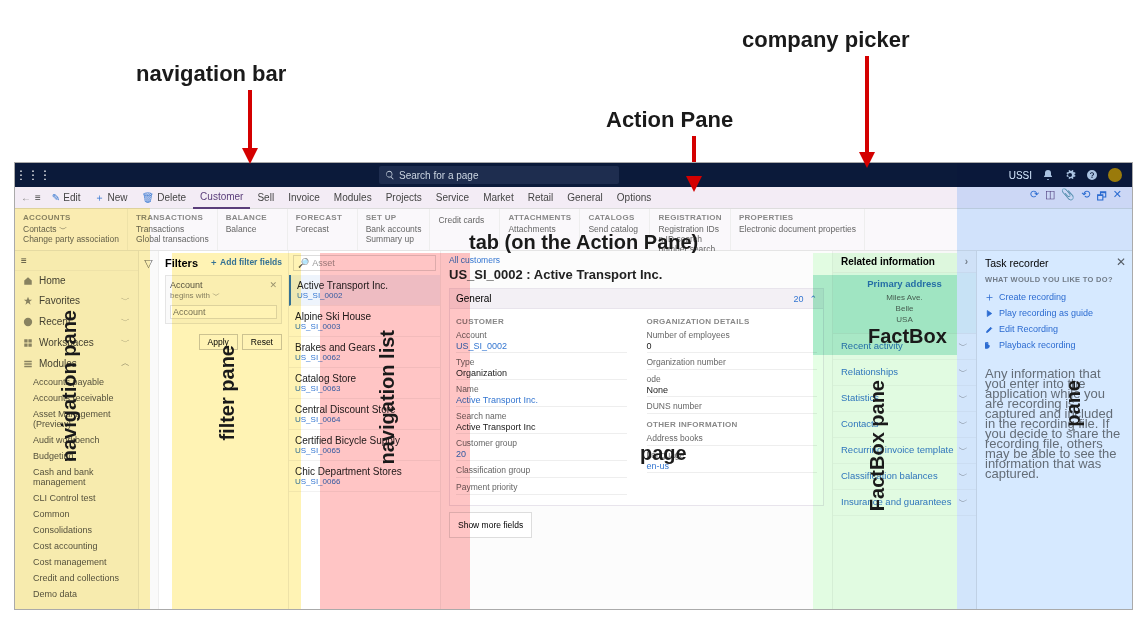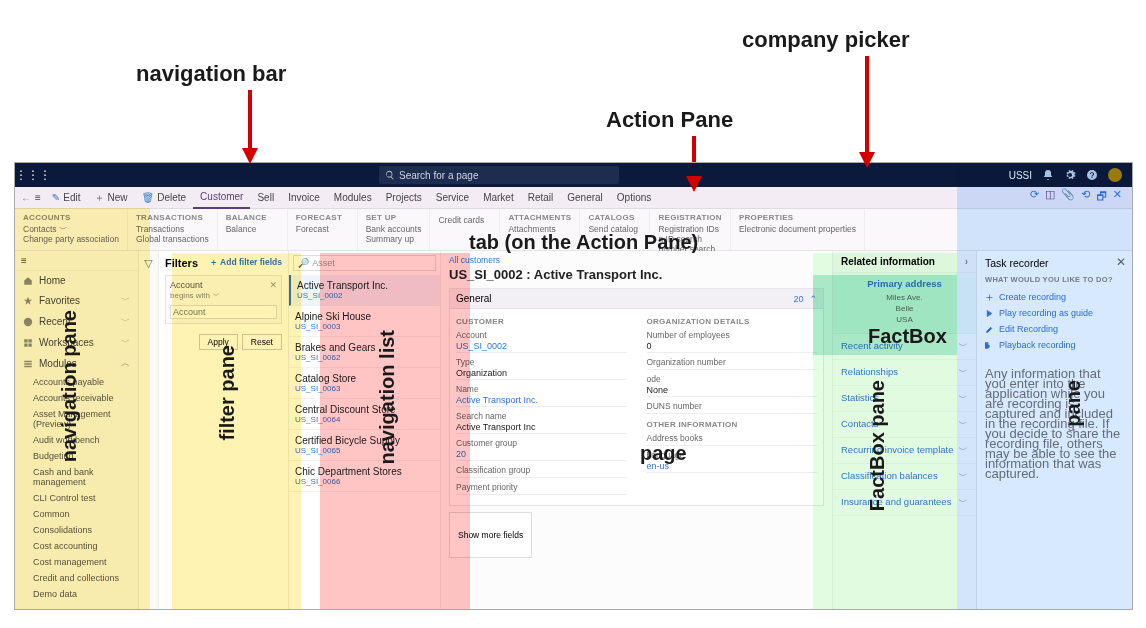"Show more fields" .showmore { padding: 17px 8px -> 7px 8px }
